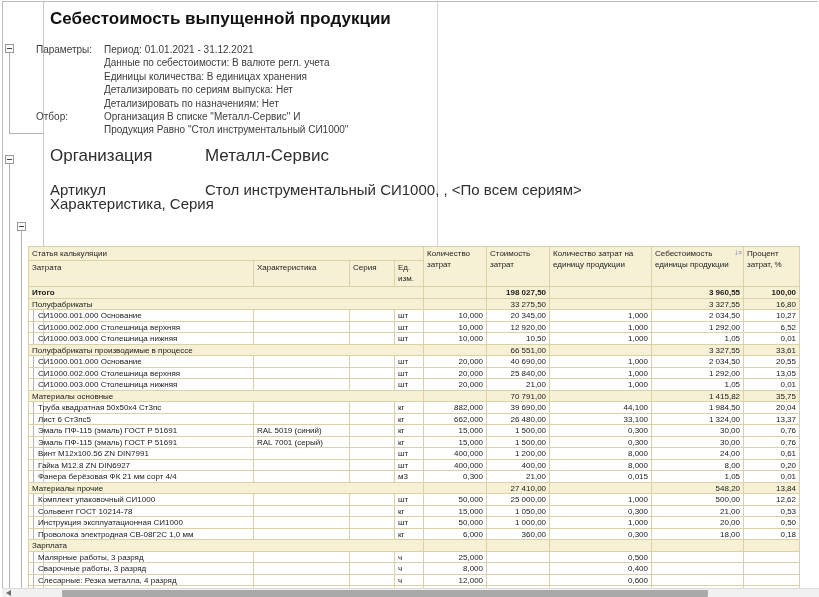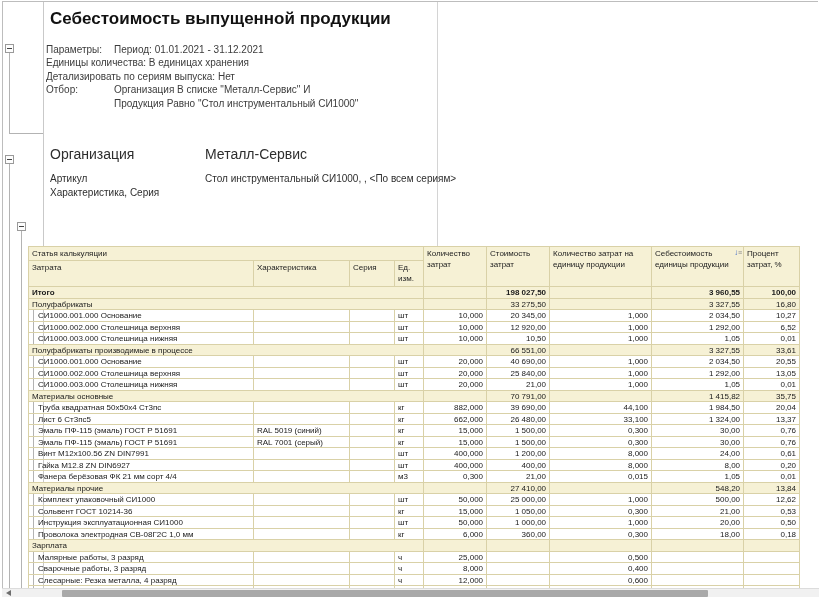"Параметры:" .params { left: 46px -> 36px }
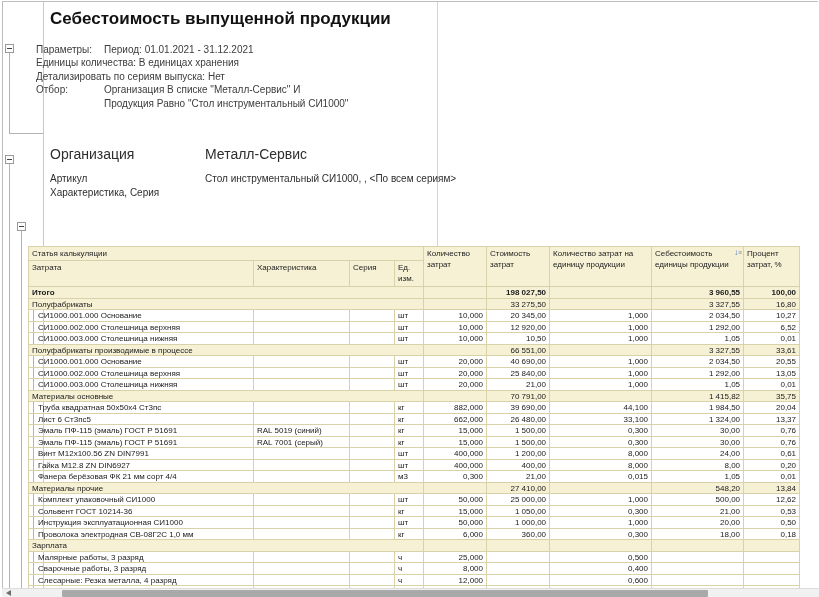"Данные по себестоимости: В валюте" span { html: none -> <span>Данные по себестоимости: В валюте регл. учета</span> }
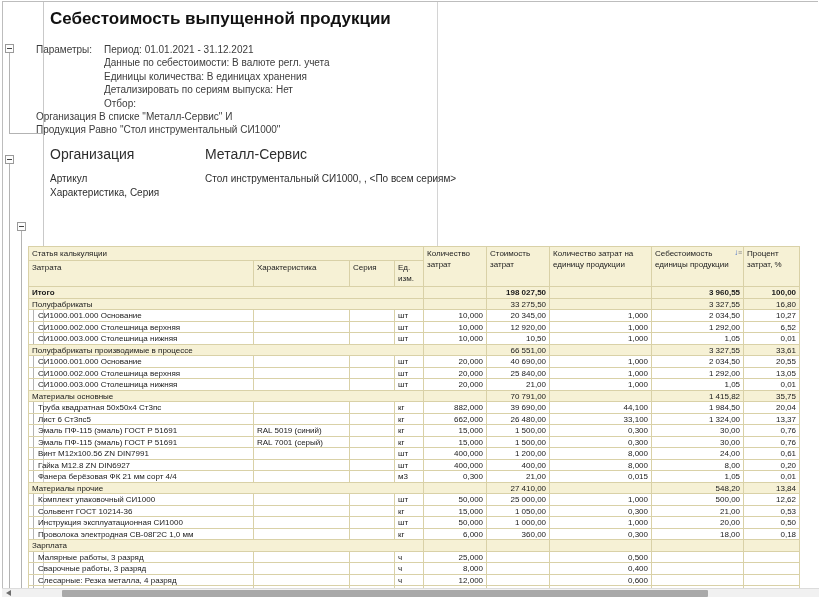"Детализировать по назначениям: Нет" span { html: none -> <span>Детализировать по назначениям: Нет</span> }
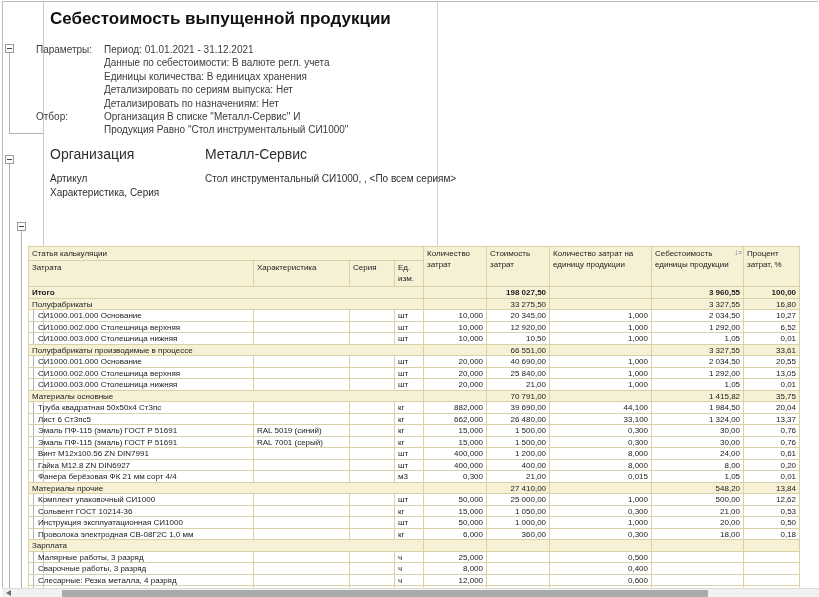"Организация" .org-head { font-size: 14px -> 17px; margin-bottom: 10px -> 17px }
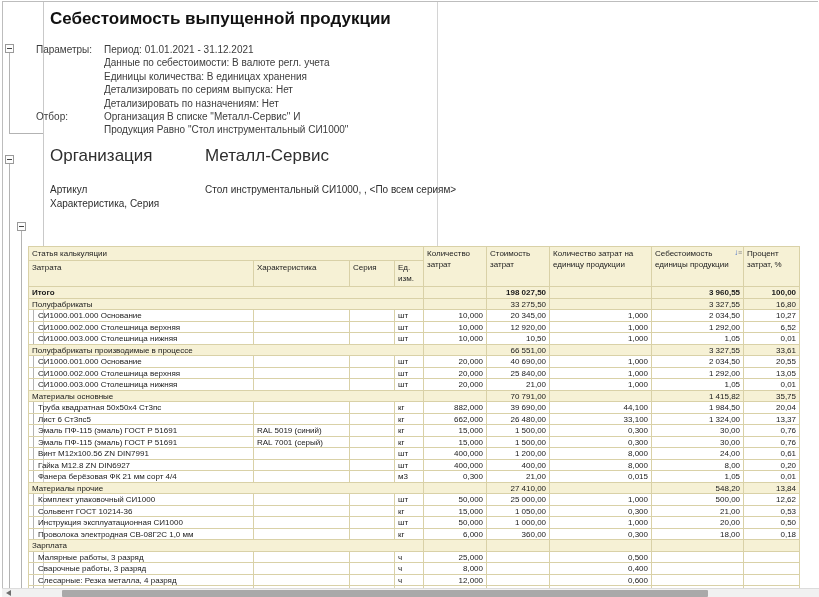"Артикул" .org-fields { font-size: 10px -> 15px }
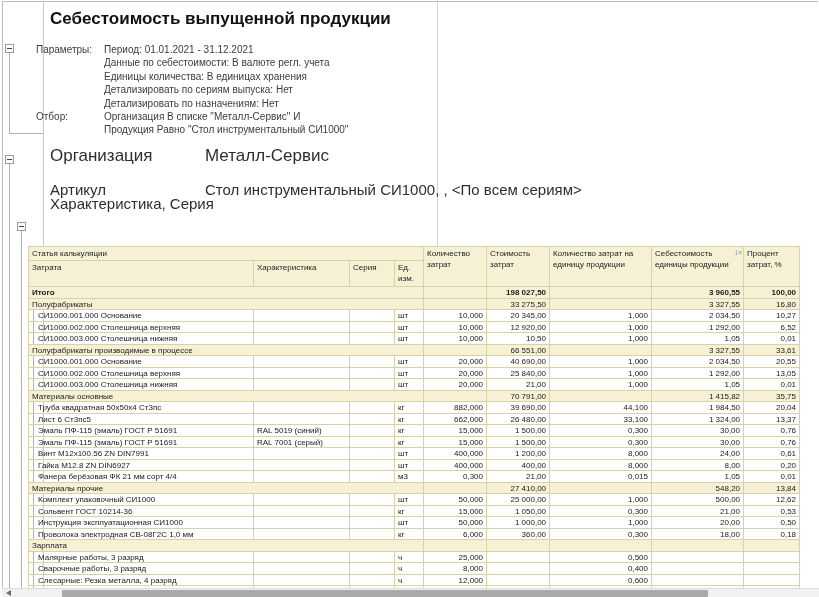"Сольвент ГОСТ 10214-36" td.lbl { text: 10214-36 -> 10214-78 }
